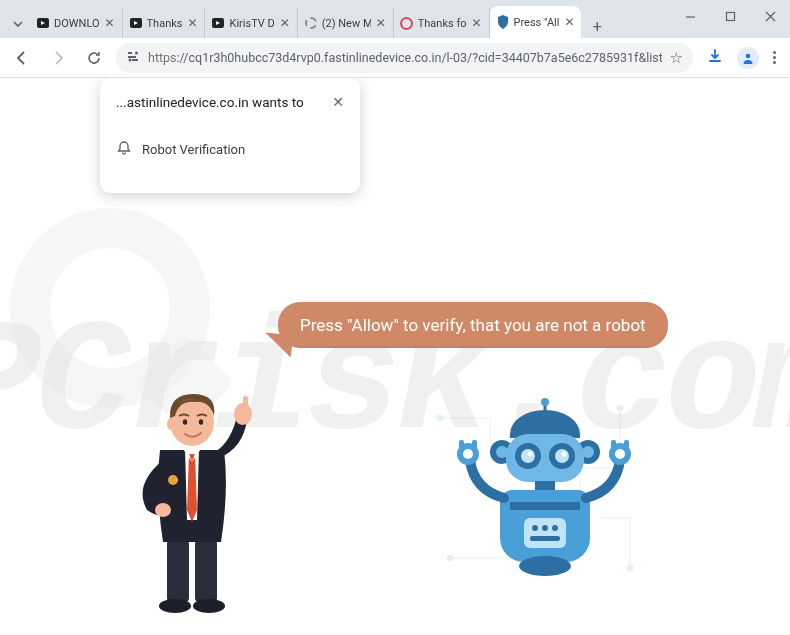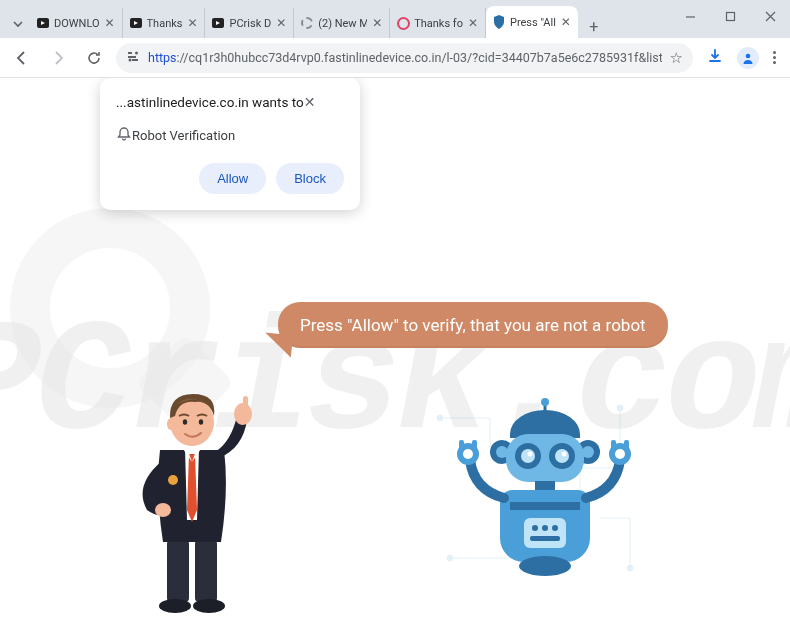"PCrisk D" span.tab-title { text: PCrisk -> KirisTV }
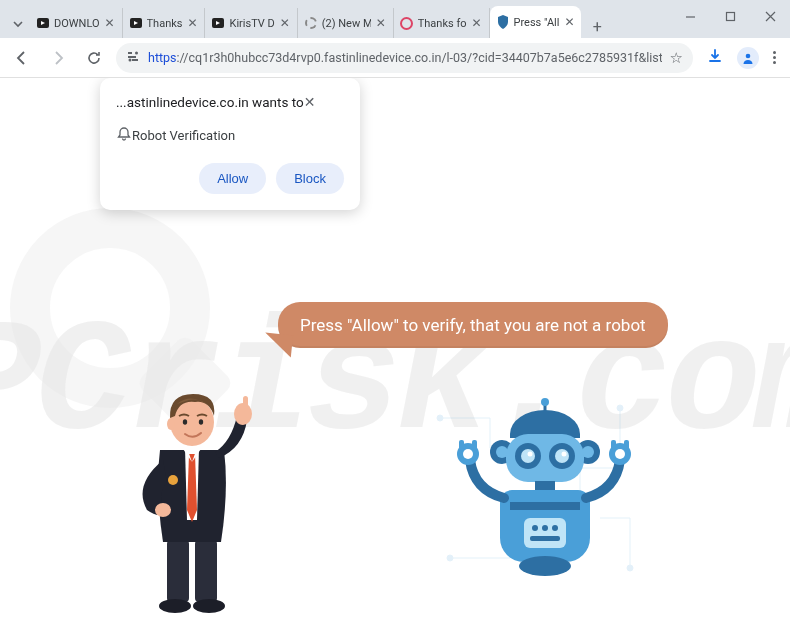"https" .url-scheme { color: #1d4ed8 -> #737373 }
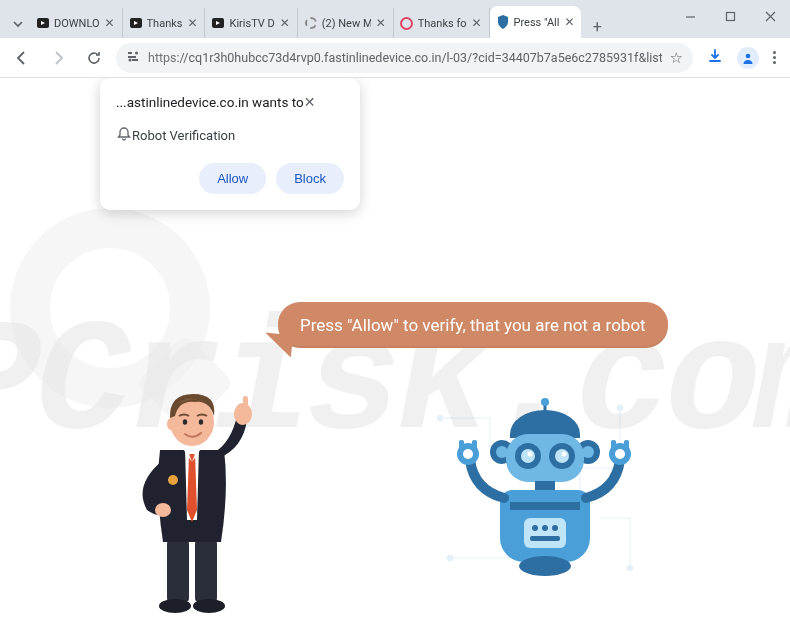"...astinlinedevice.co.in wants to" .notif-header { justify-content: none -> space-between; margin-bottom: 16px -> 30px }
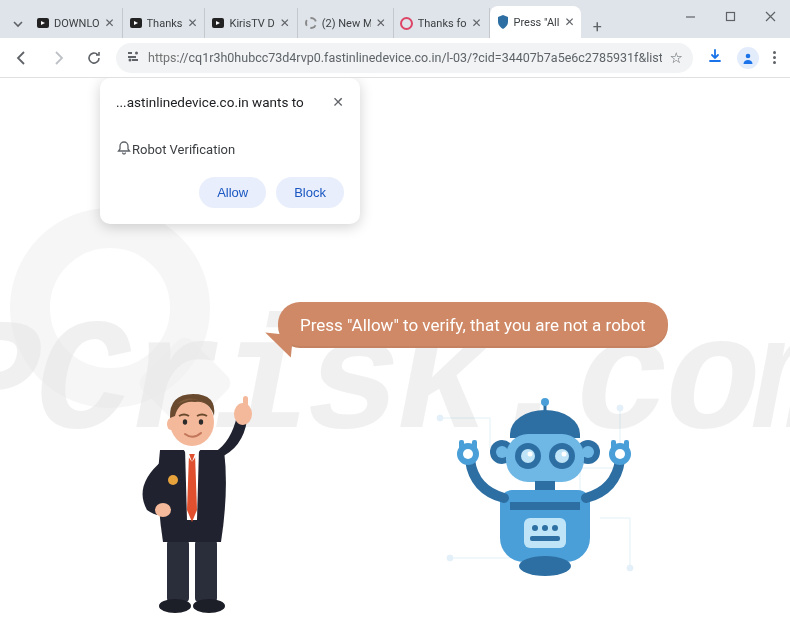"Robot Verification" .notif-row { gap: none -> 10px }
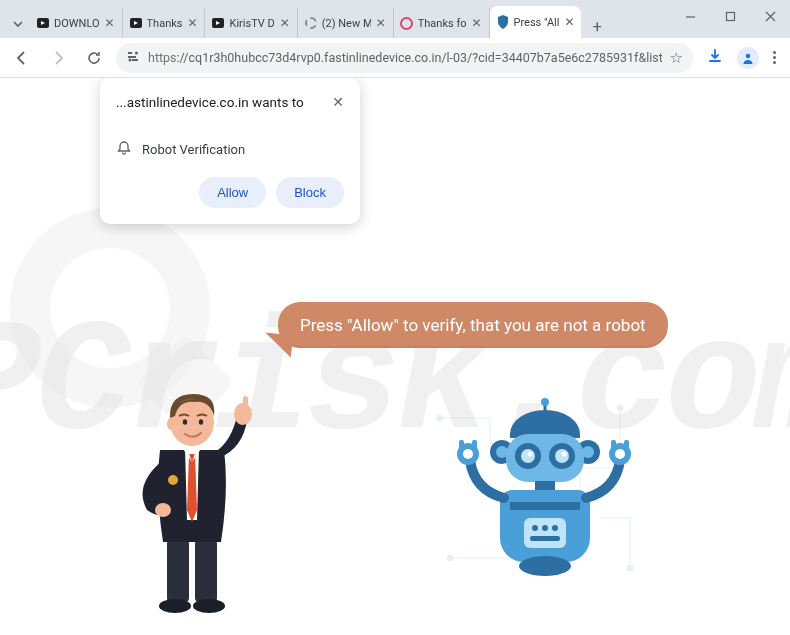"Allow" div.notif-buttons { html: <div> <button>Allow</button> <button>Block</button> </div> -> none }
